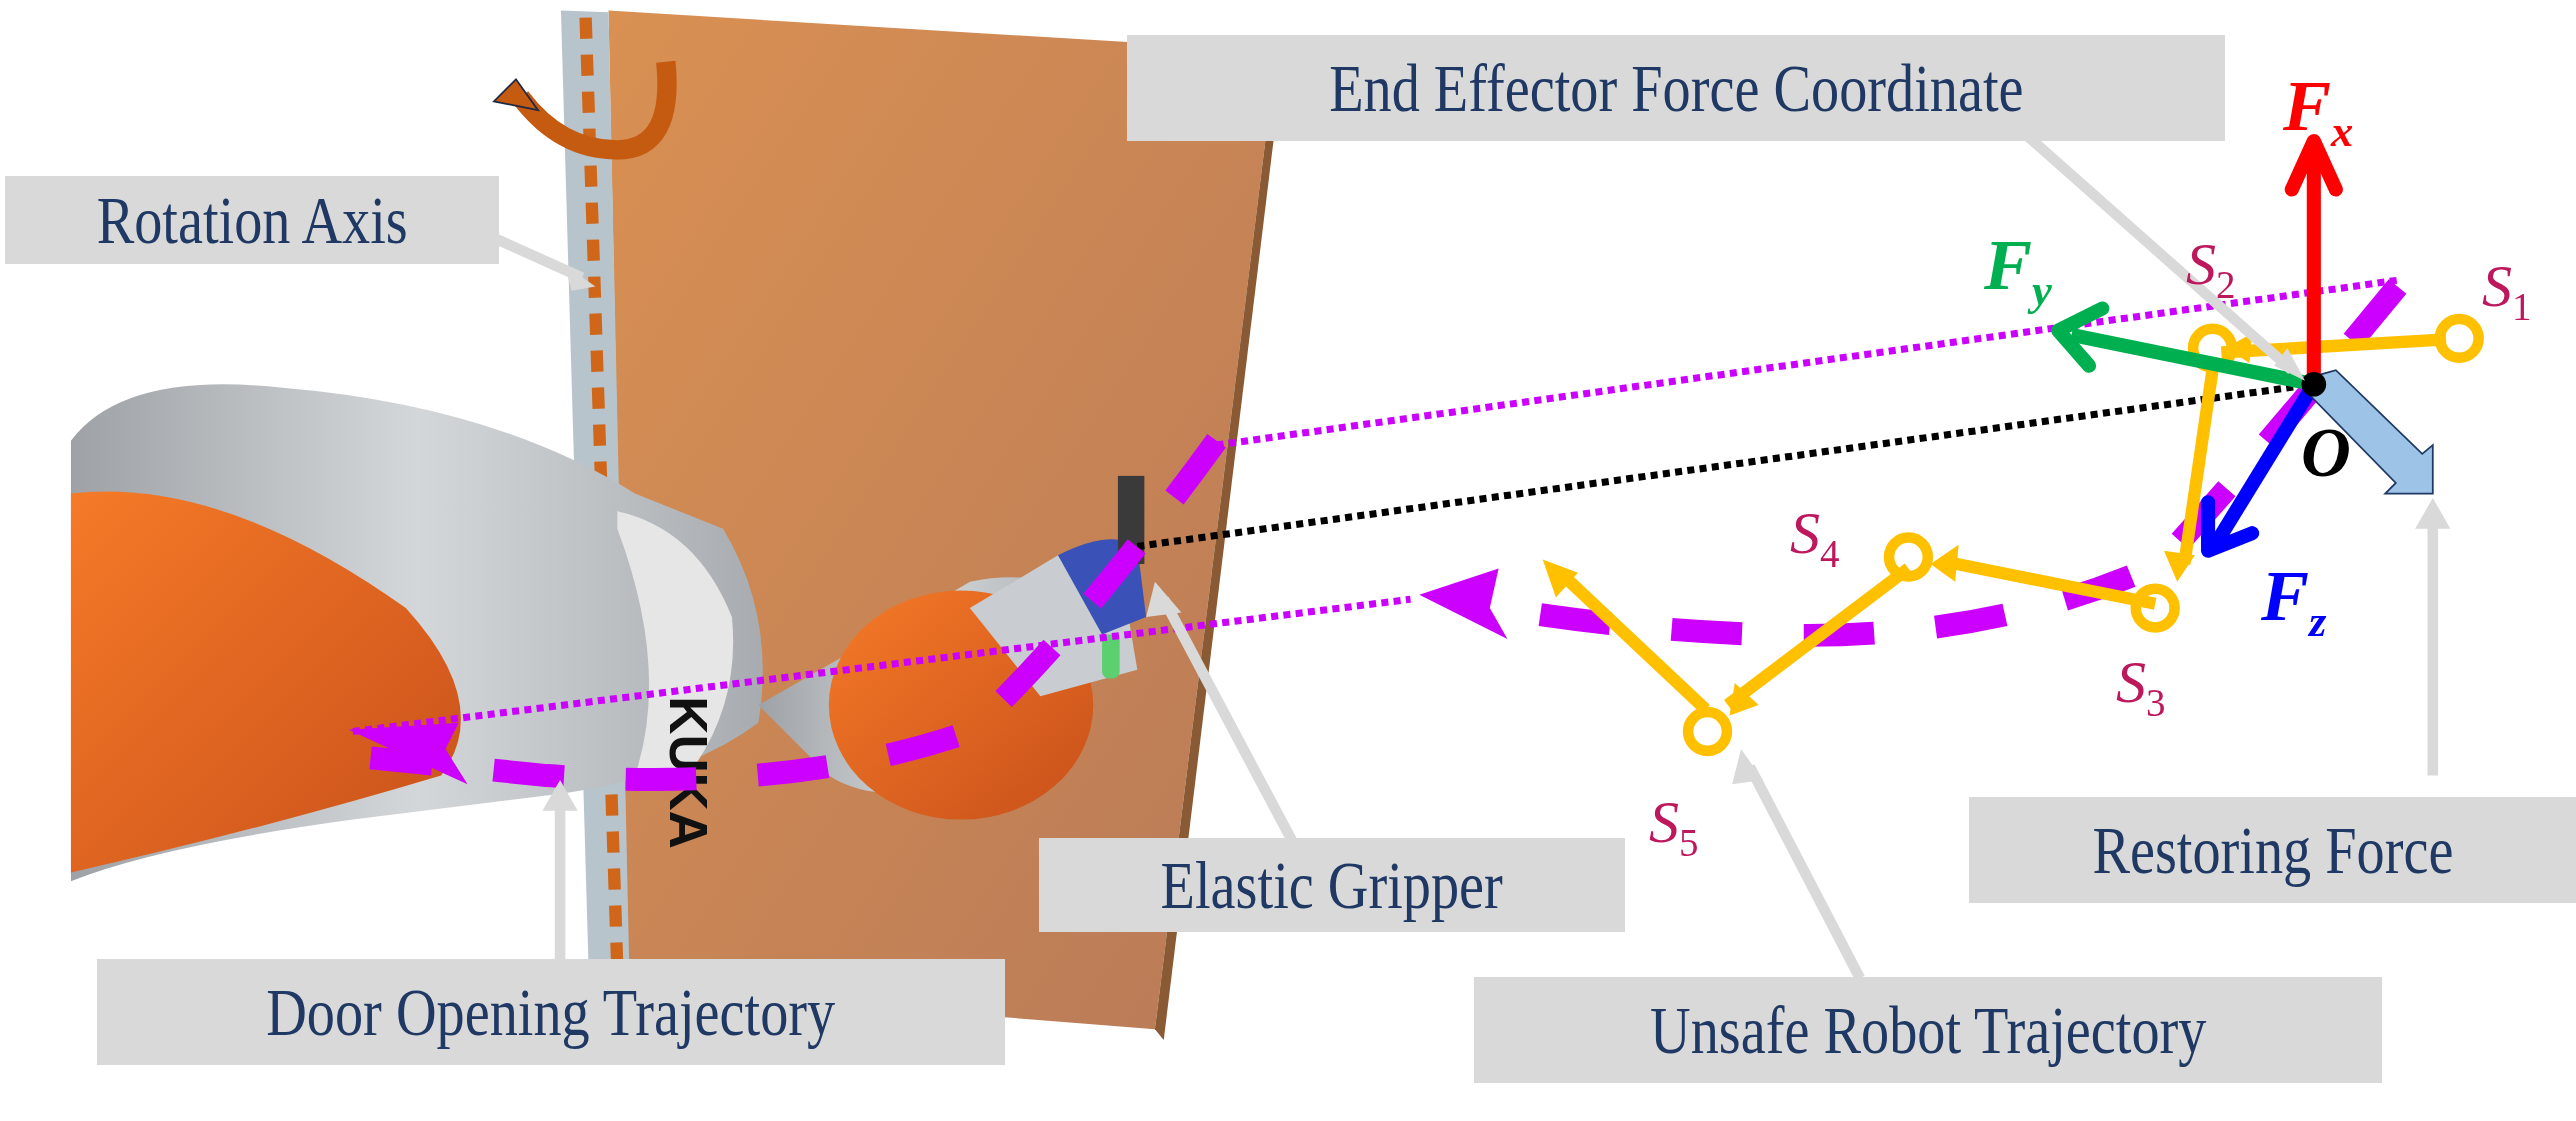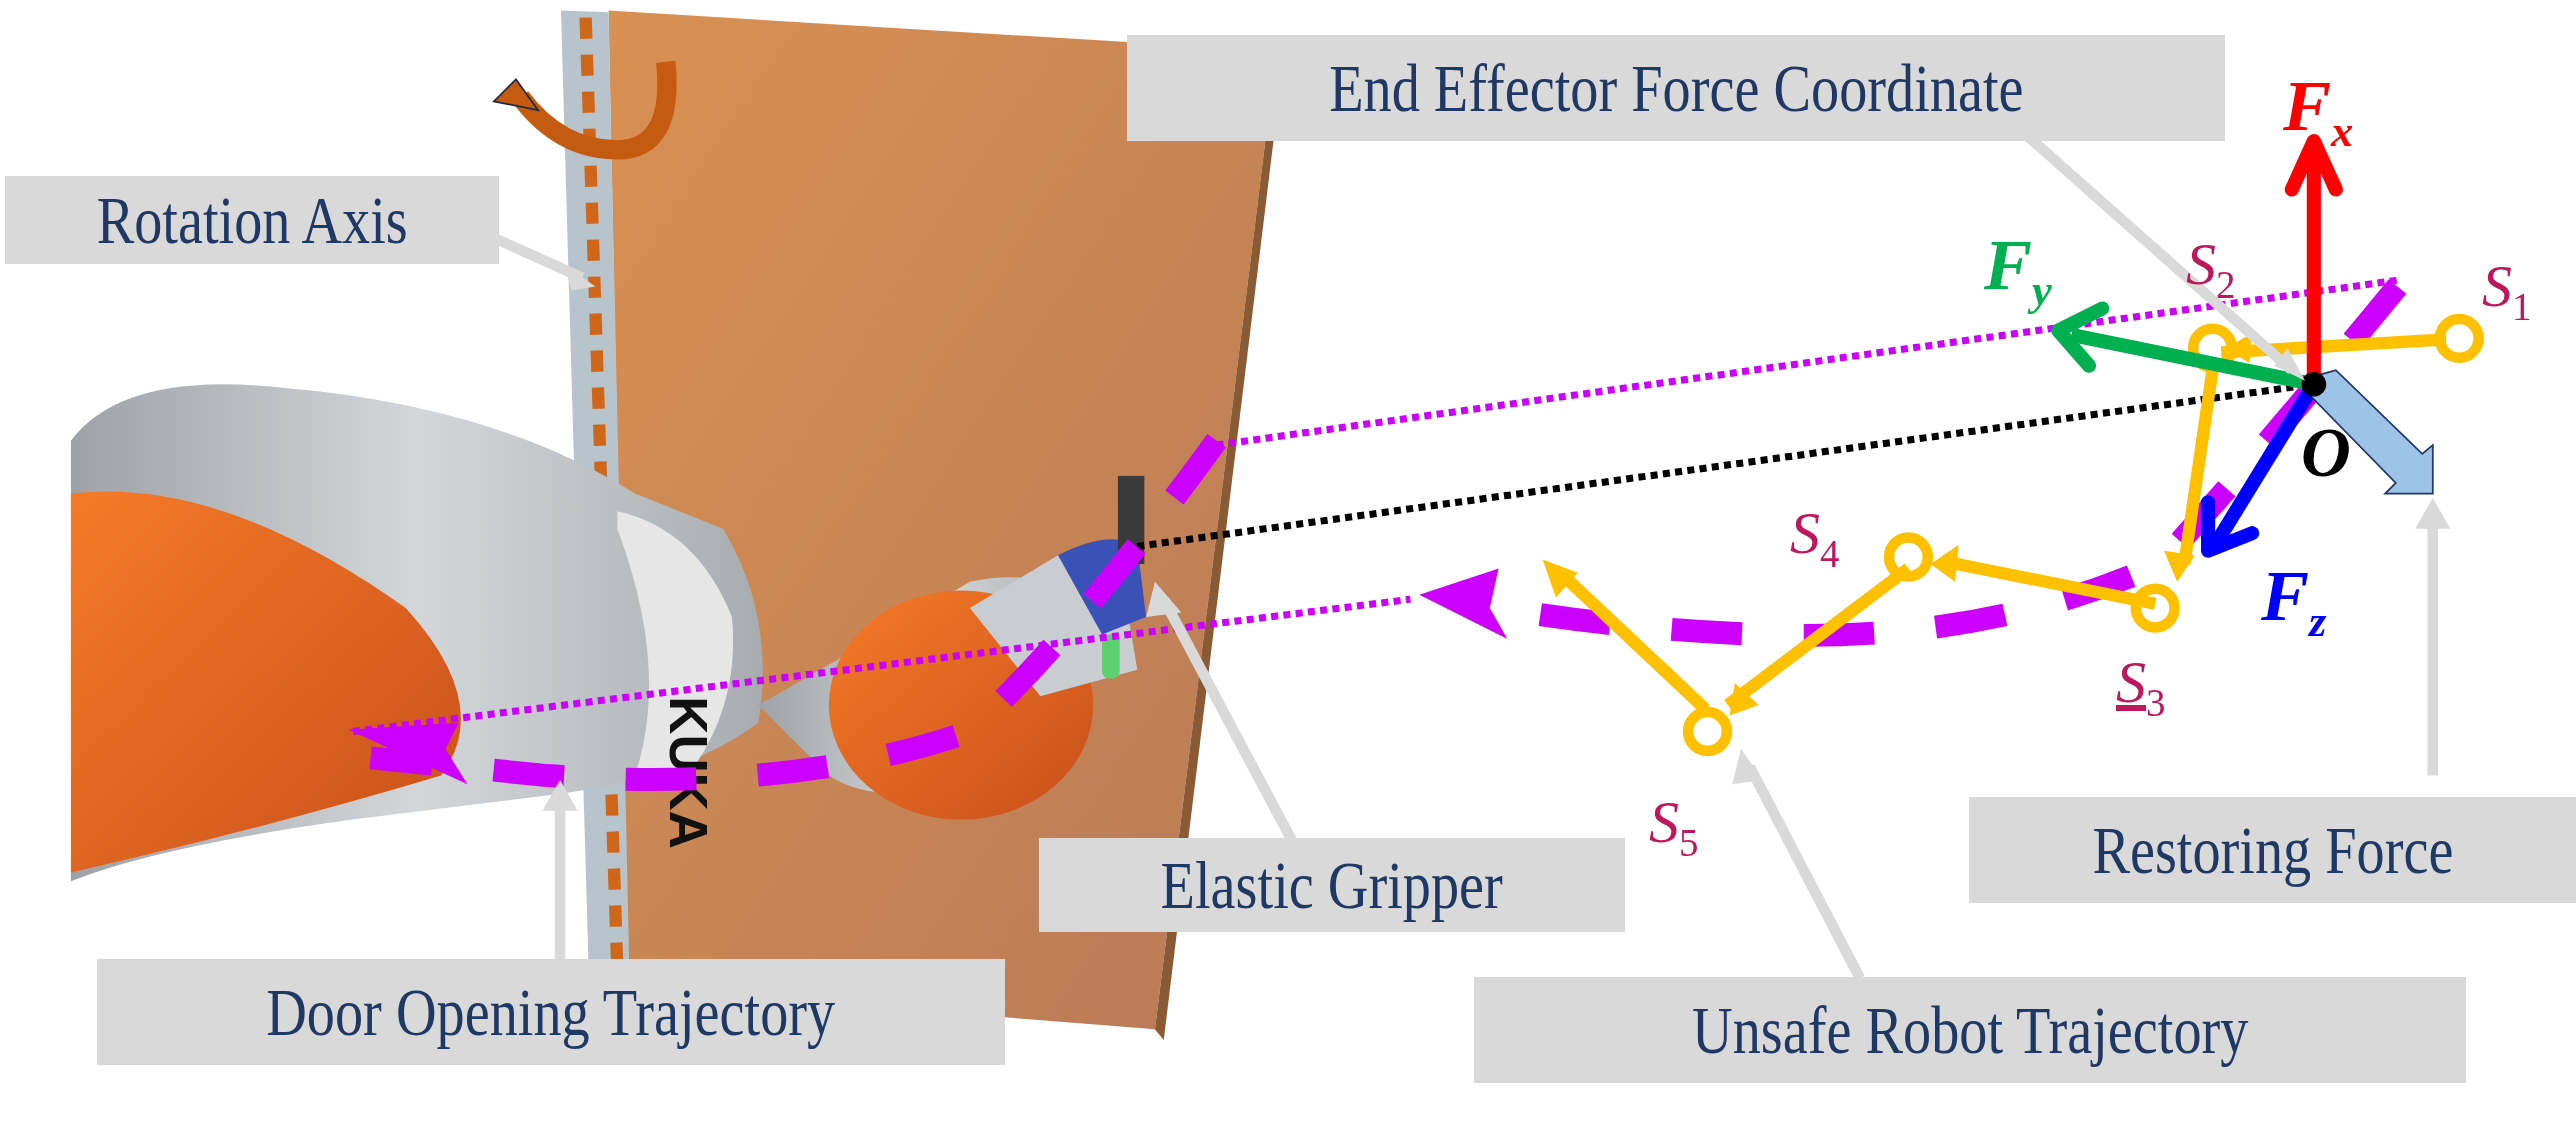"S3" div.state { text-decoration: underline -> none }
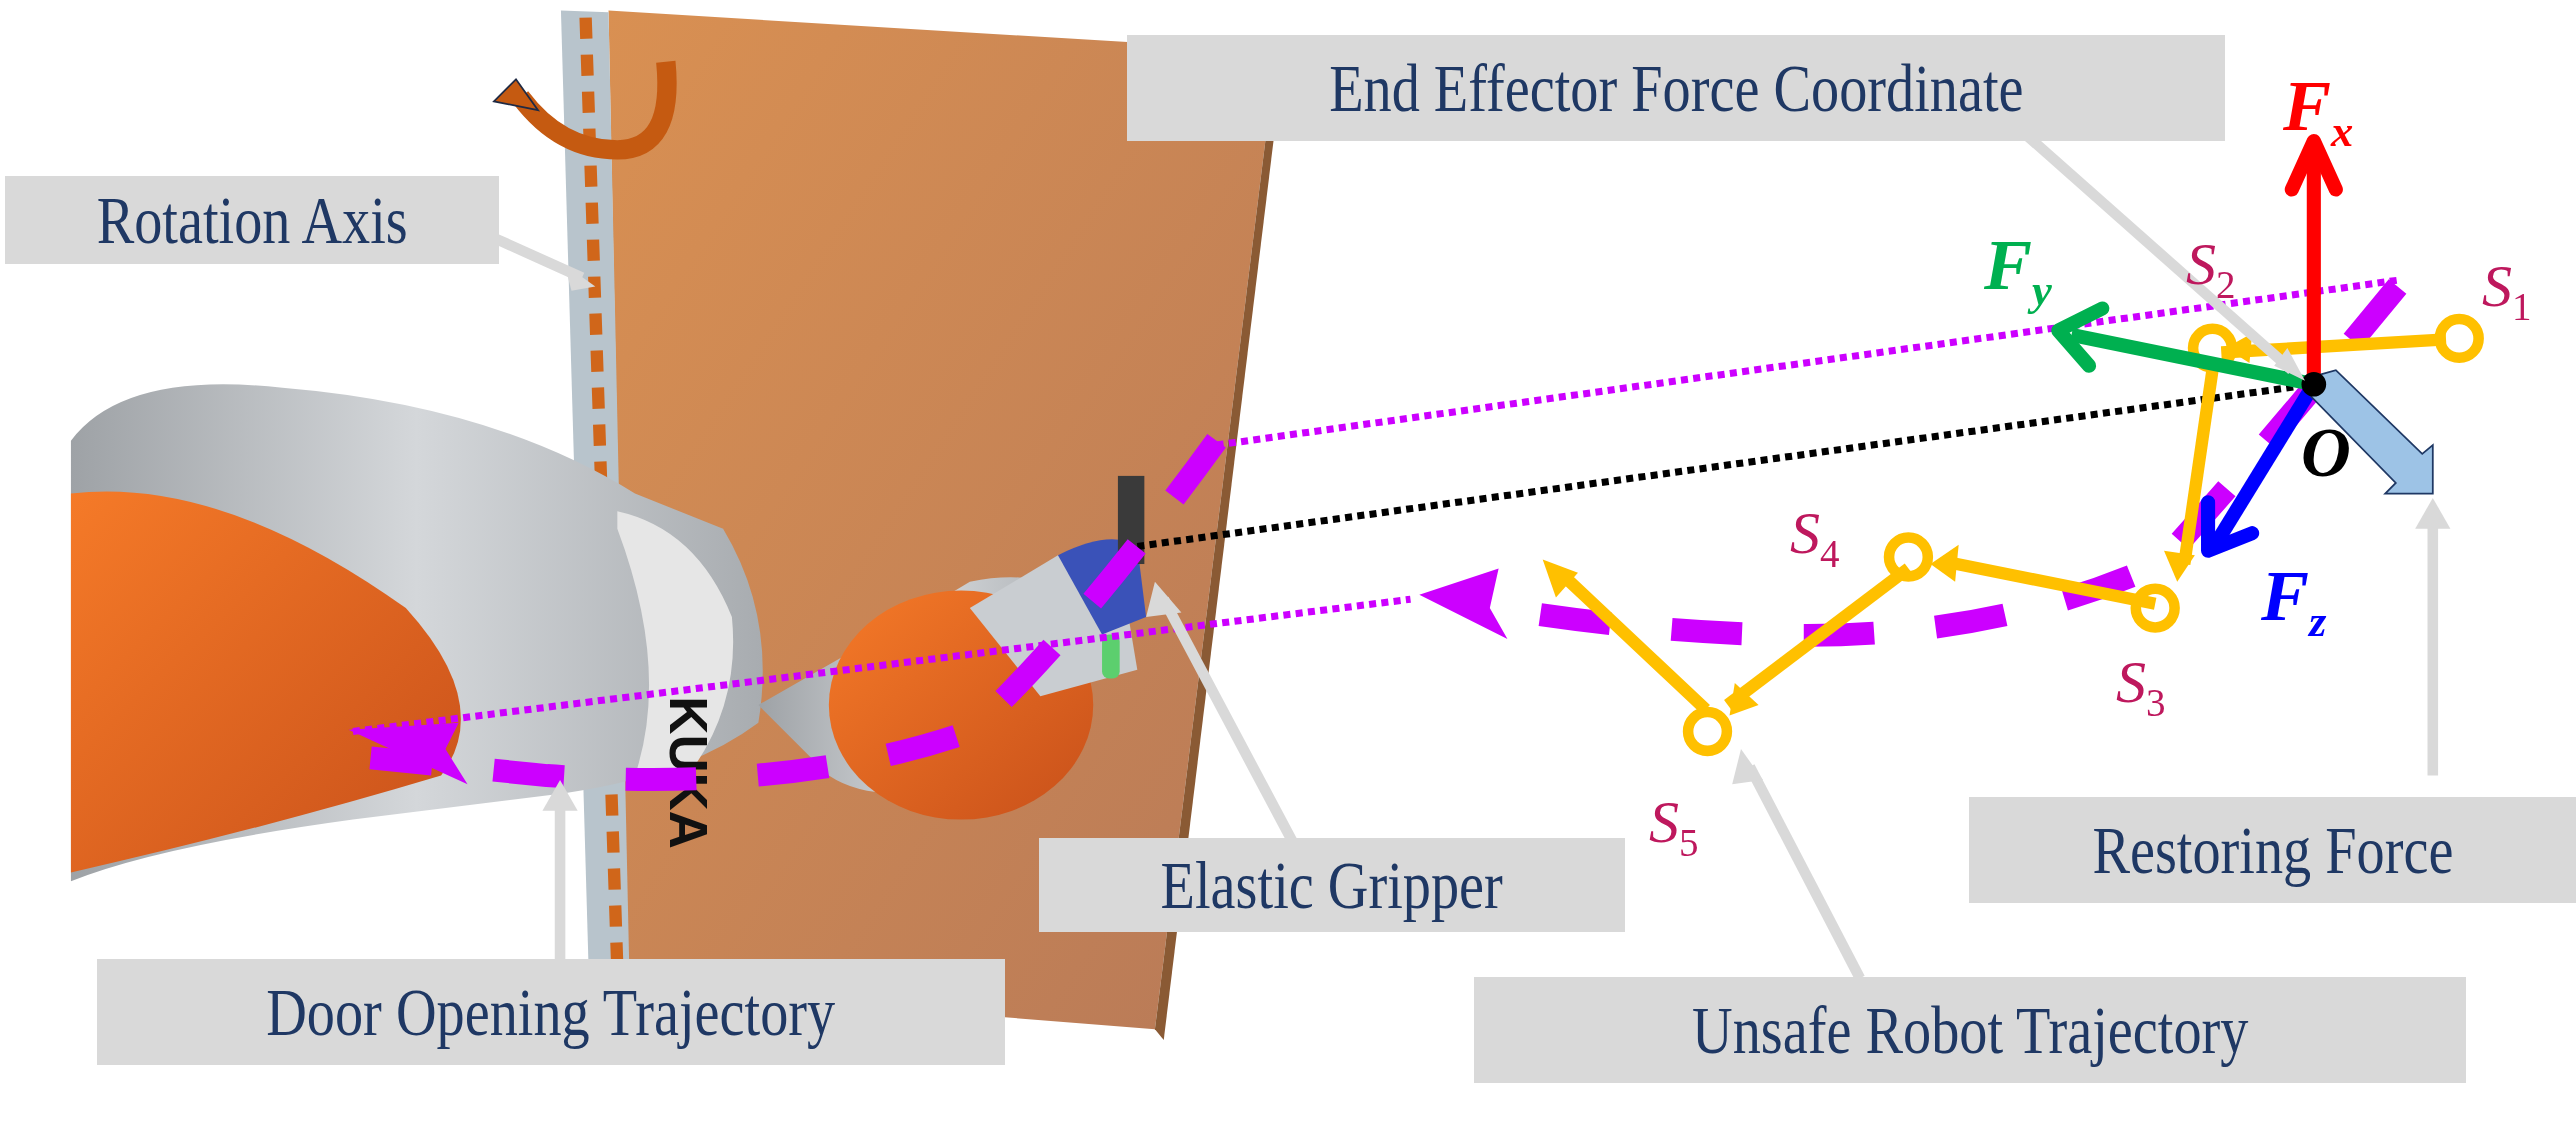"Unsafe Robot Trajectory" div.label-box { width: 992px -> 908px }
